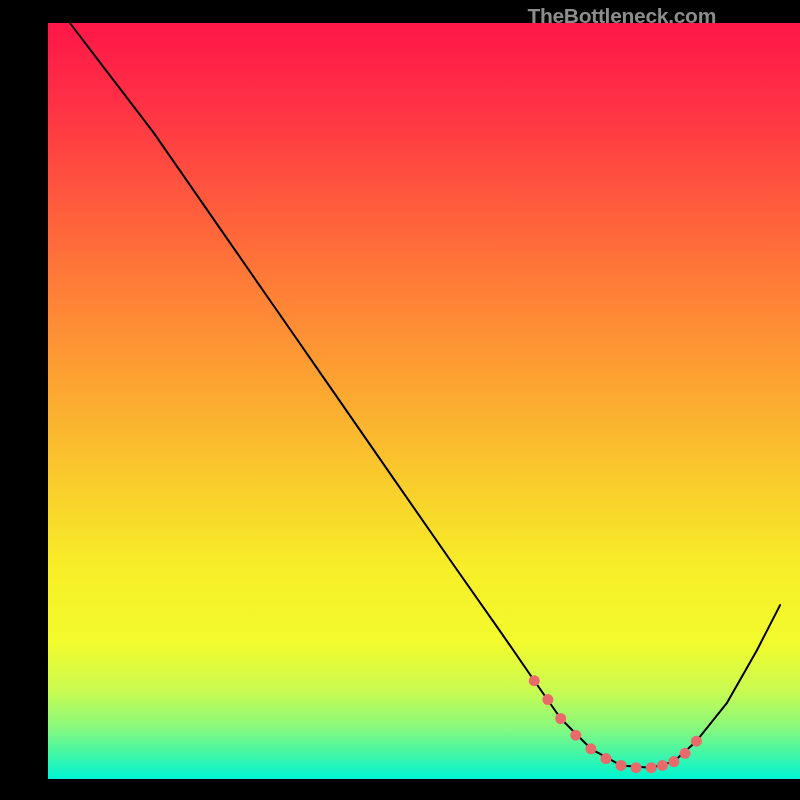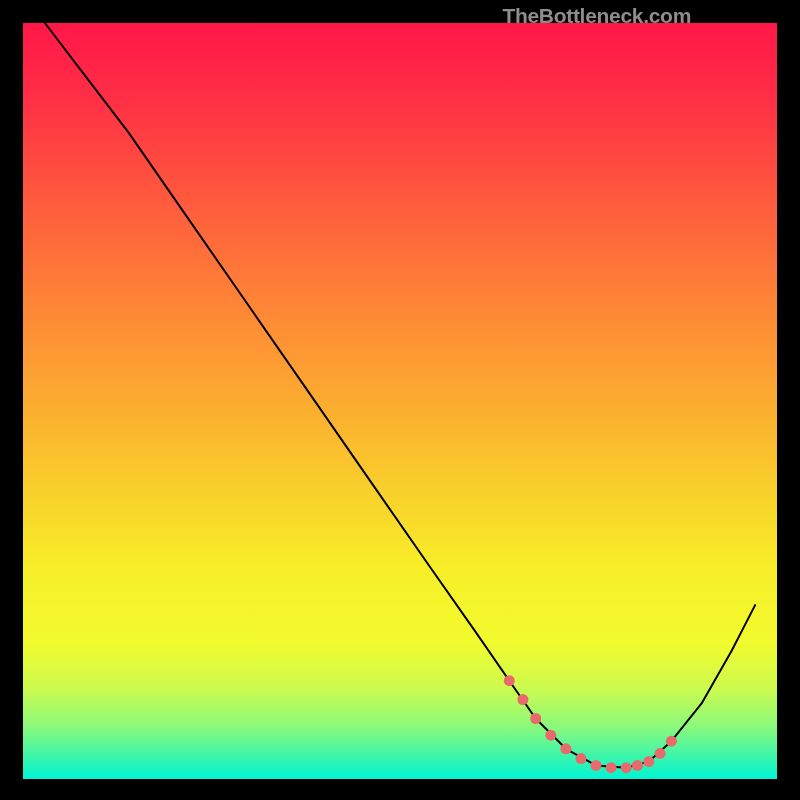"TheBottleneck.com" .chart-wrap { padding-left: none -> 25px }
